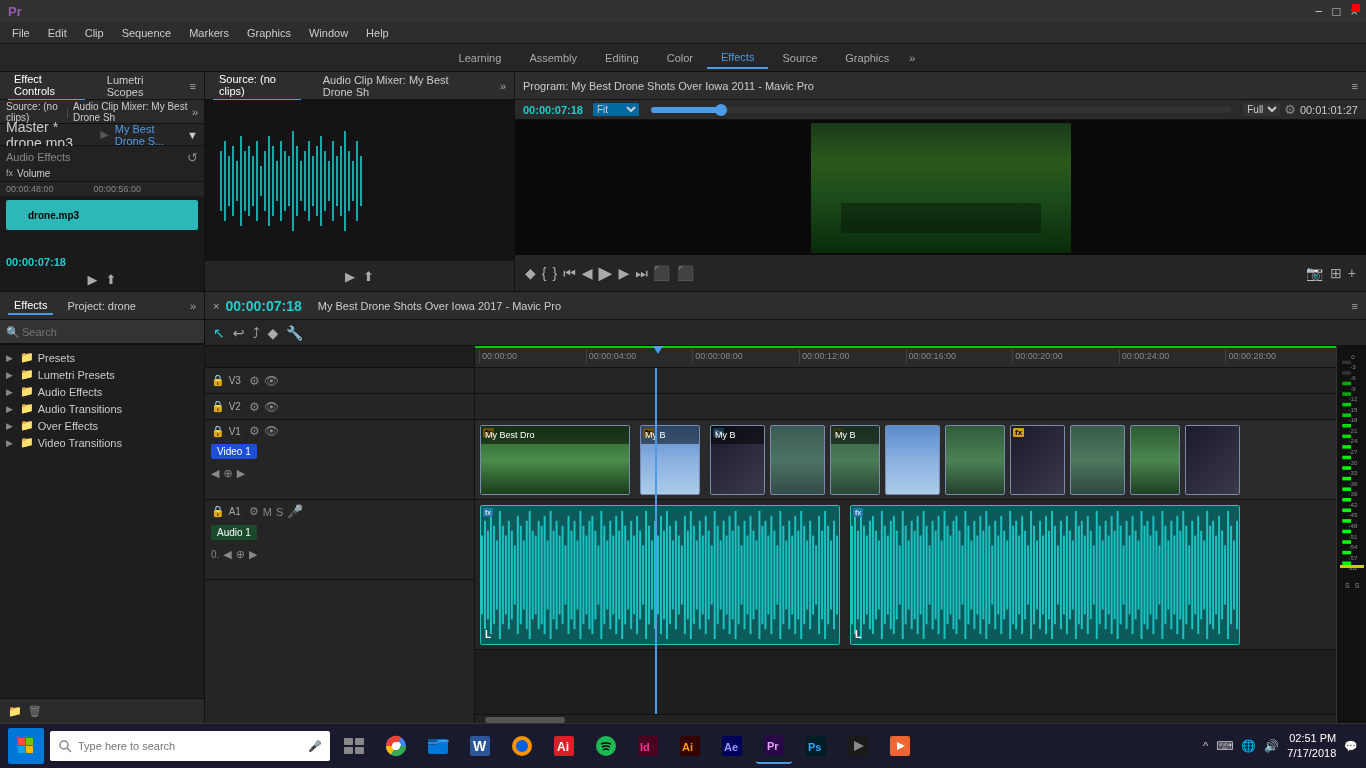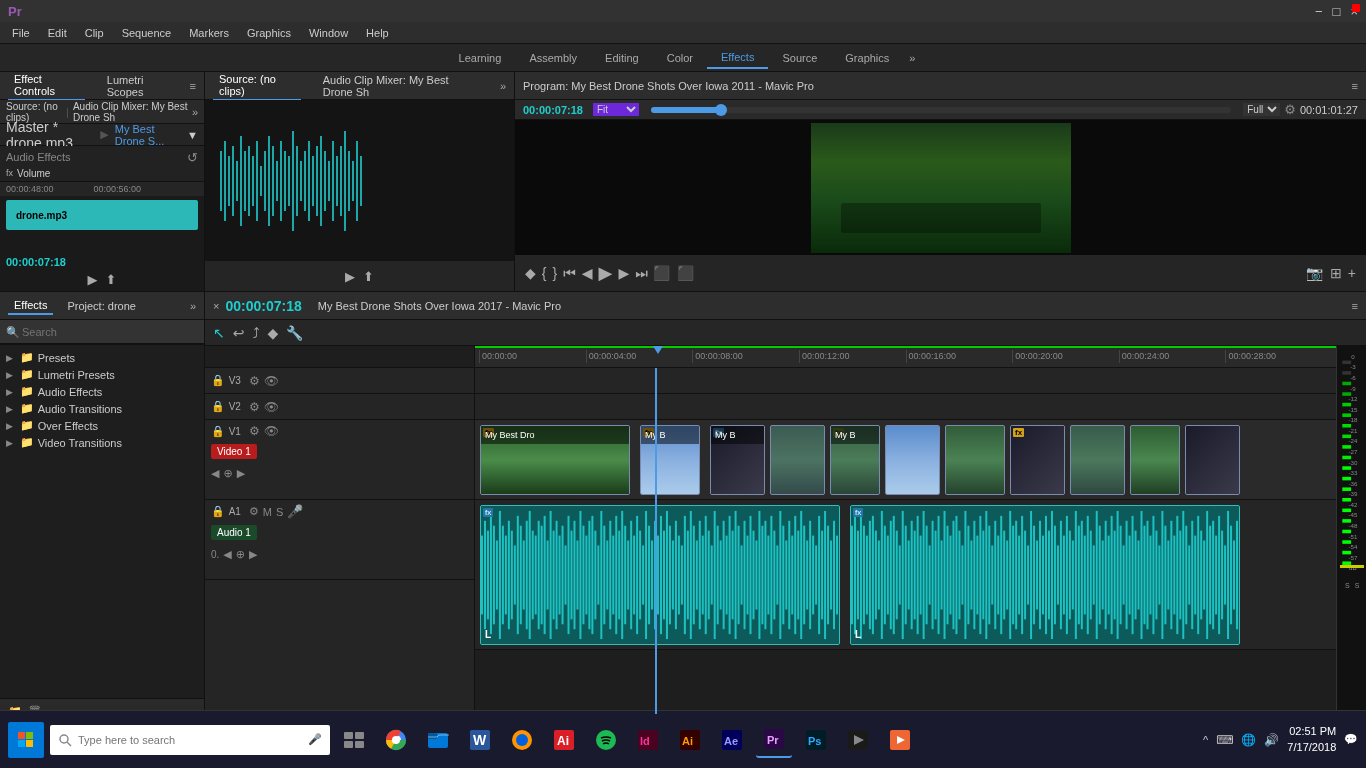"Fit" select { background: #6d28d9 -> #0369a1 }
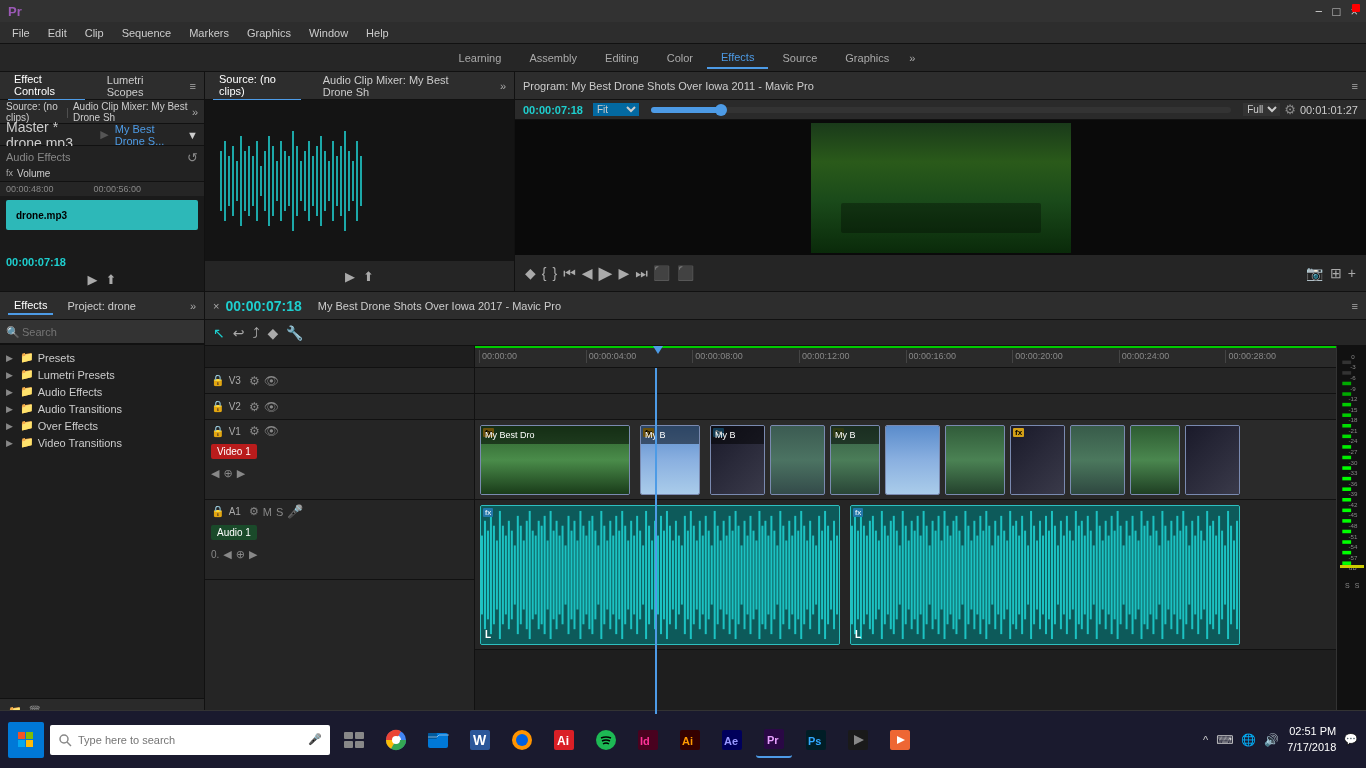"drone.mp3" div { padding: 0 10px -> 0 22px }
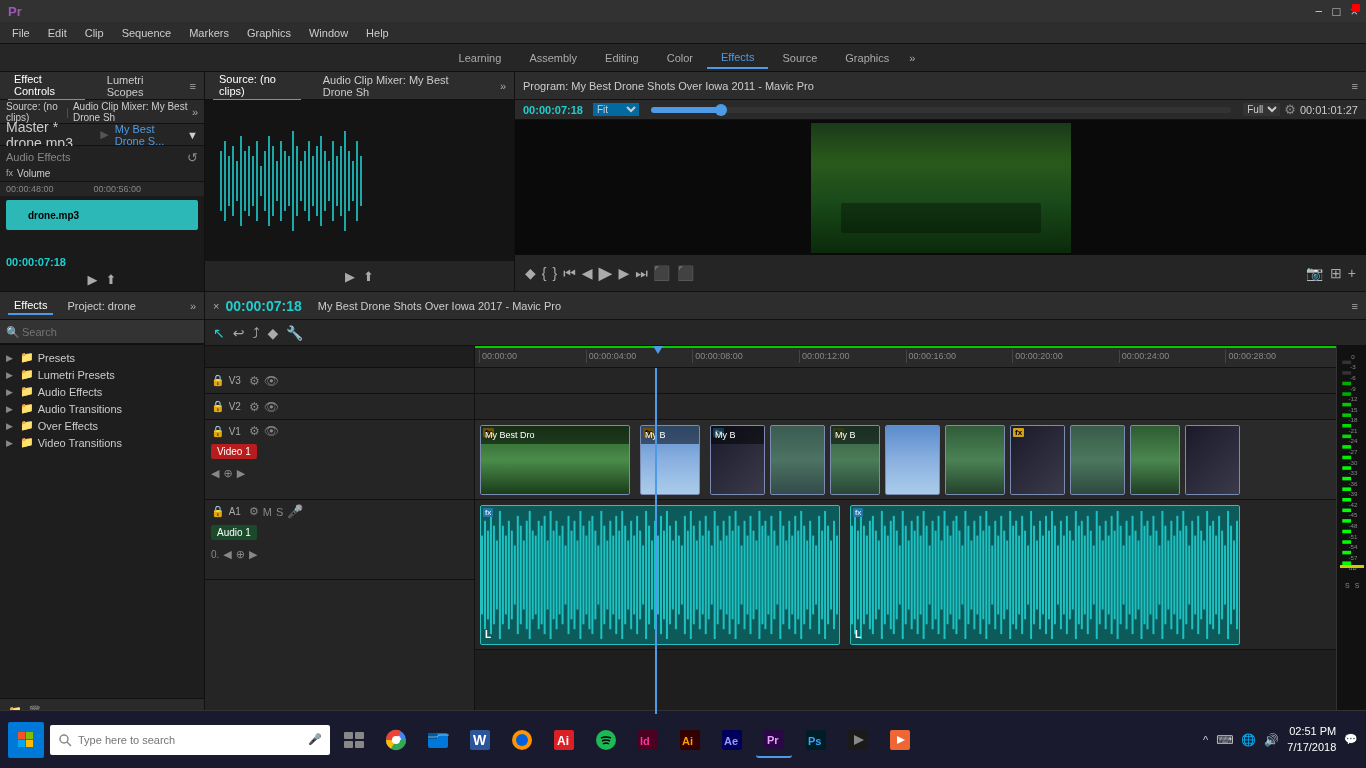"Video 1" div { background: #b91c1c -> #1d4ed8 }
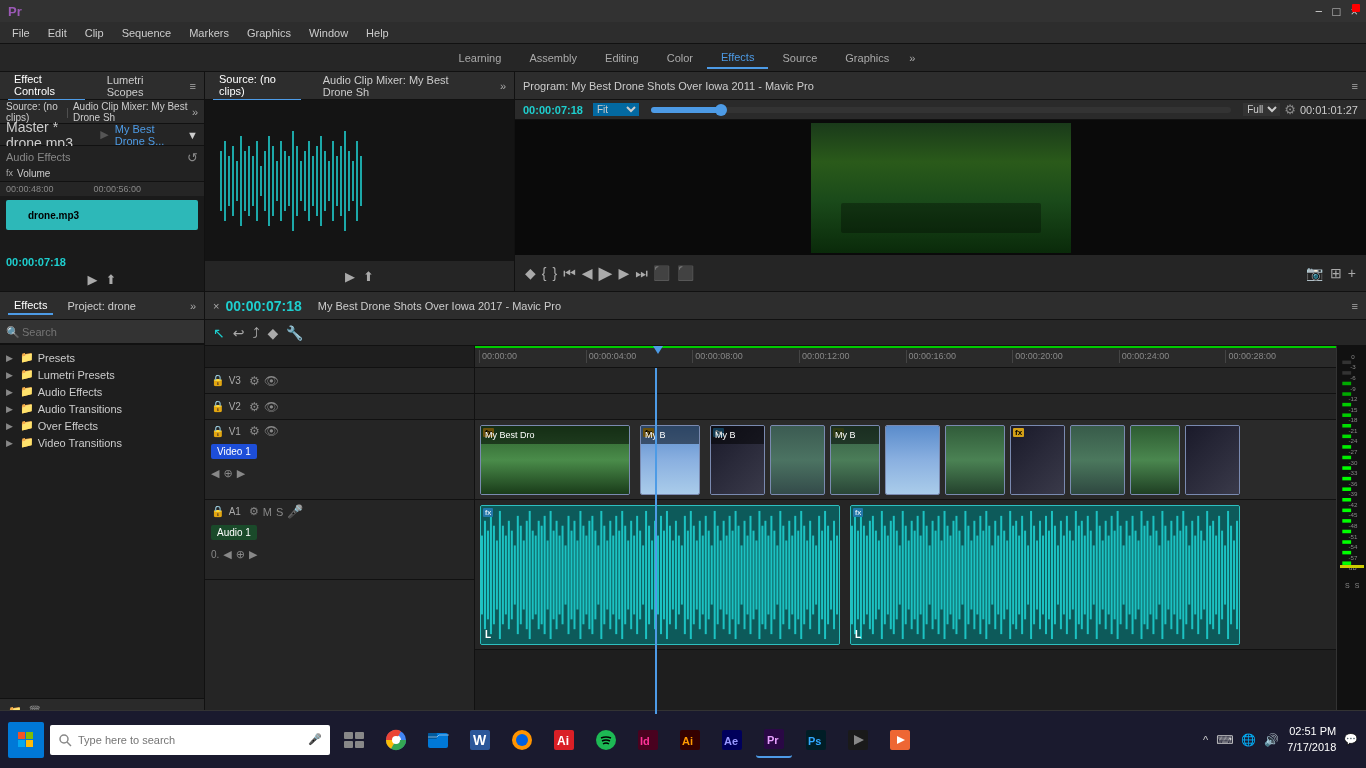"Type here to search" #taskbar { height: 58px -> 45px }
